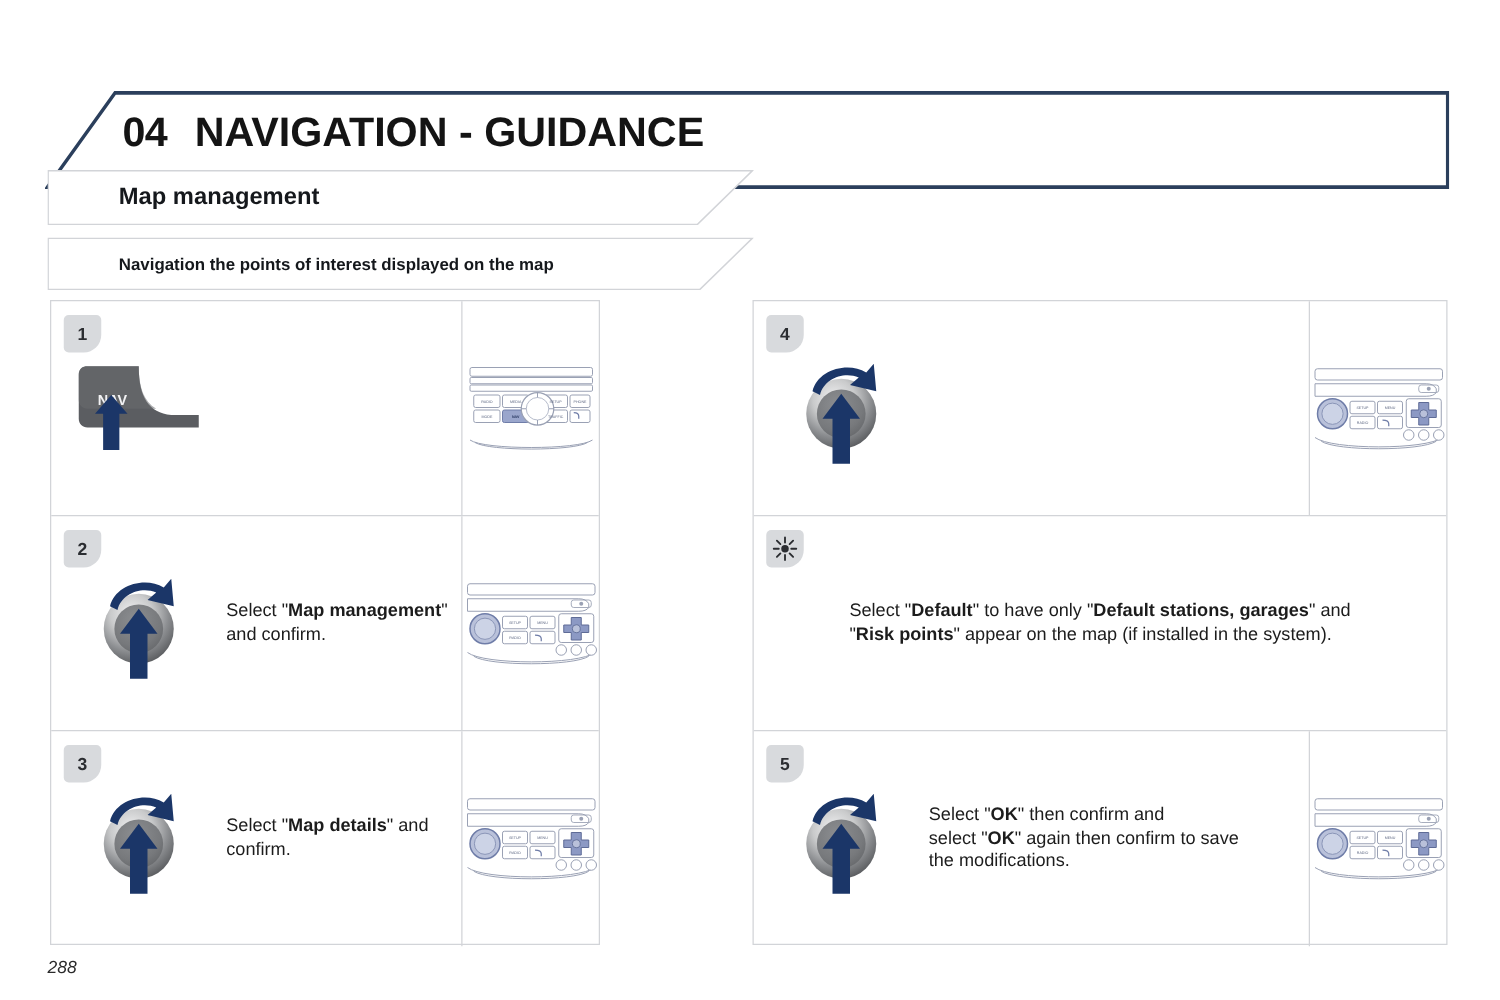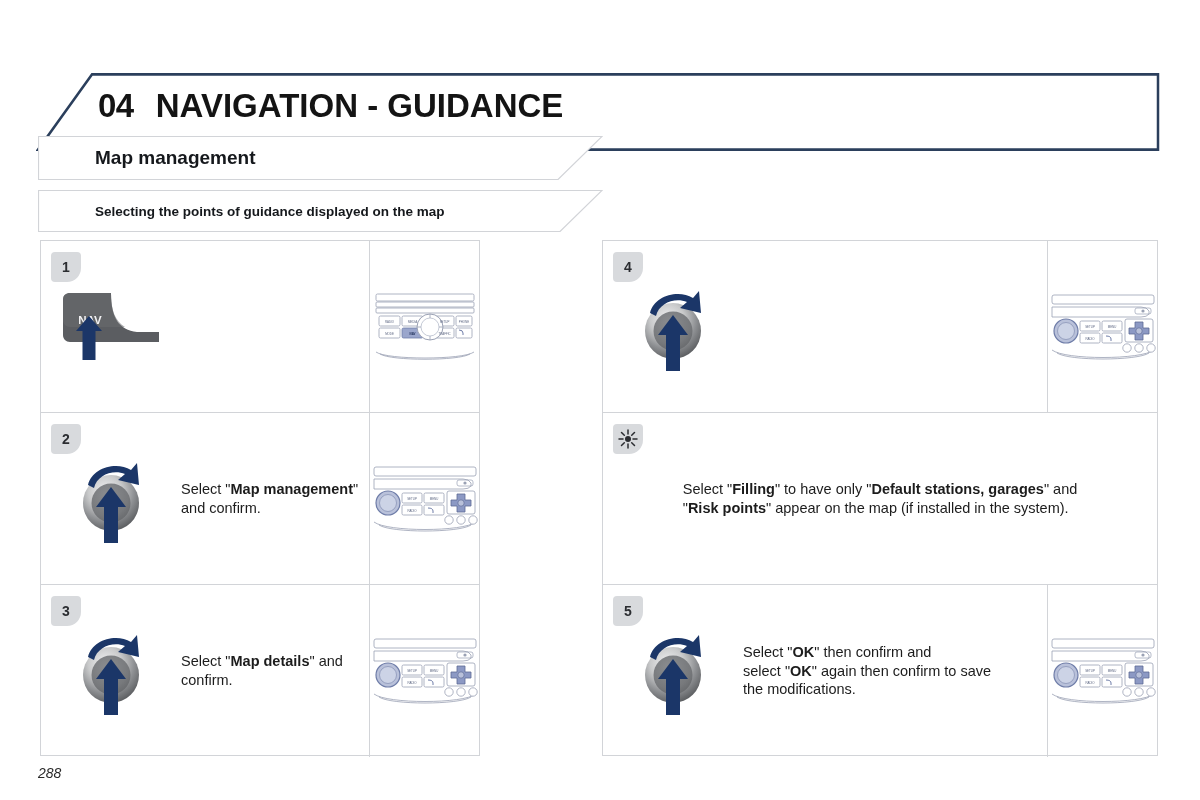"Selecting the points of guidance" div.label { text: Selecting the points of guidance -> Navigation the points of interest }
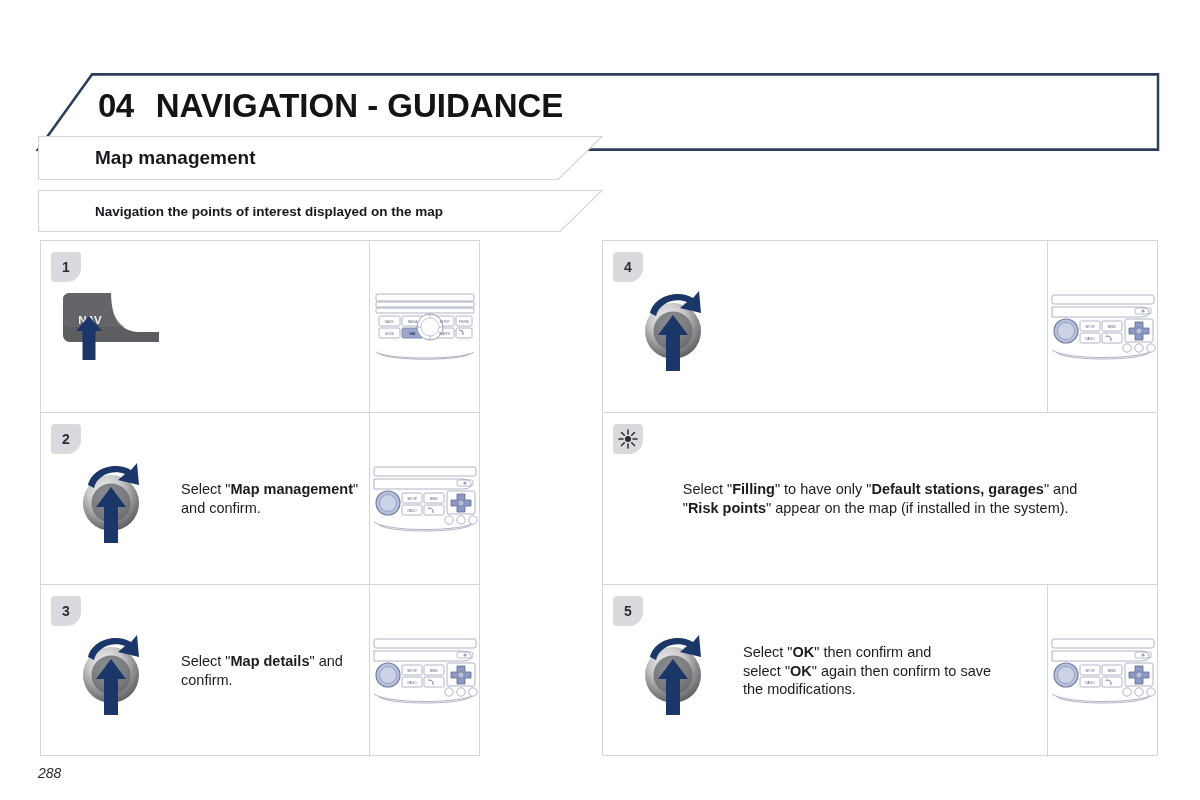"Filling" b { text: Filling -> Default }
